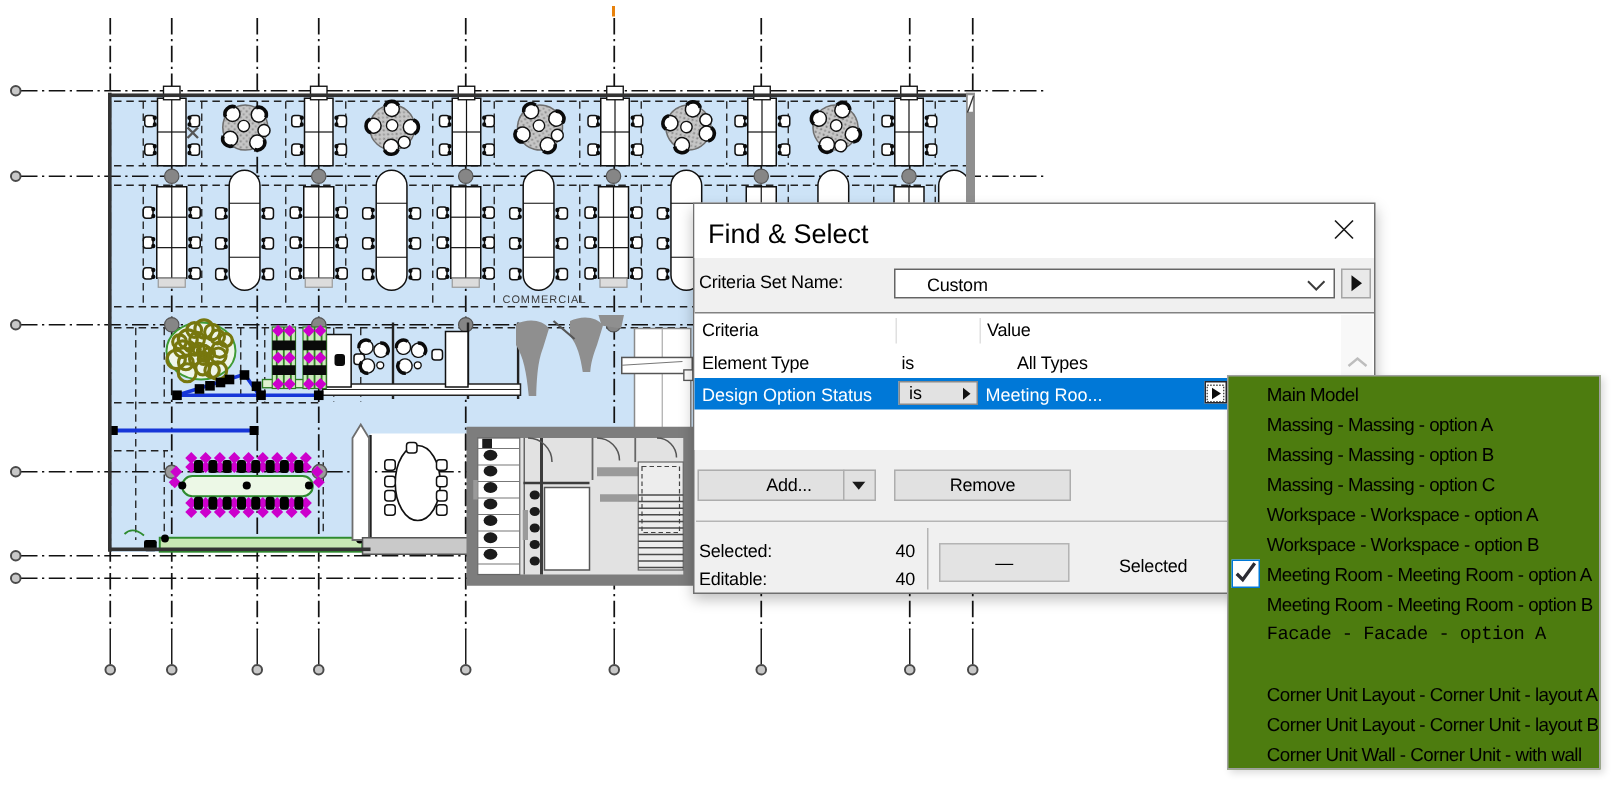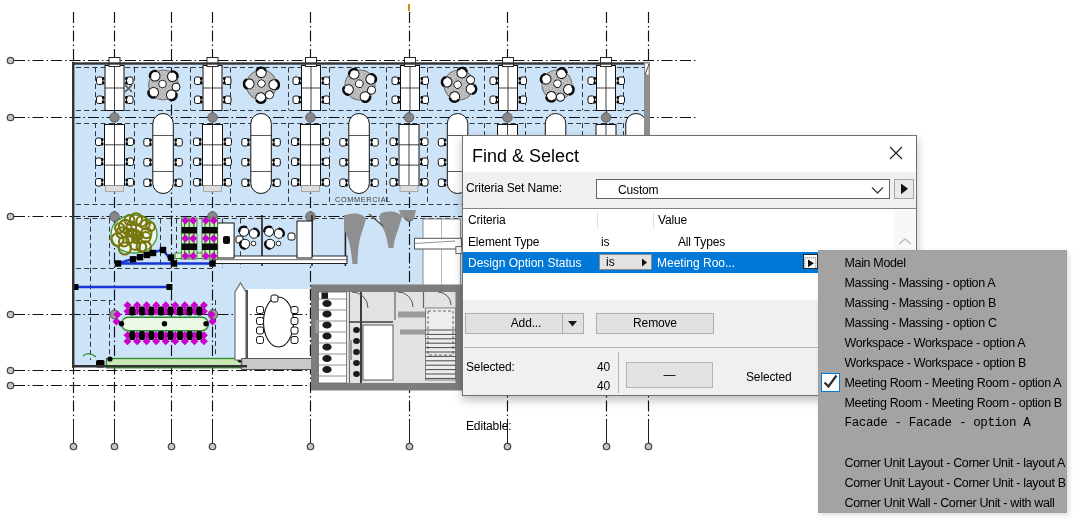"Main Model" #menu { background: #a3a3a3 -> #4d7c0f }
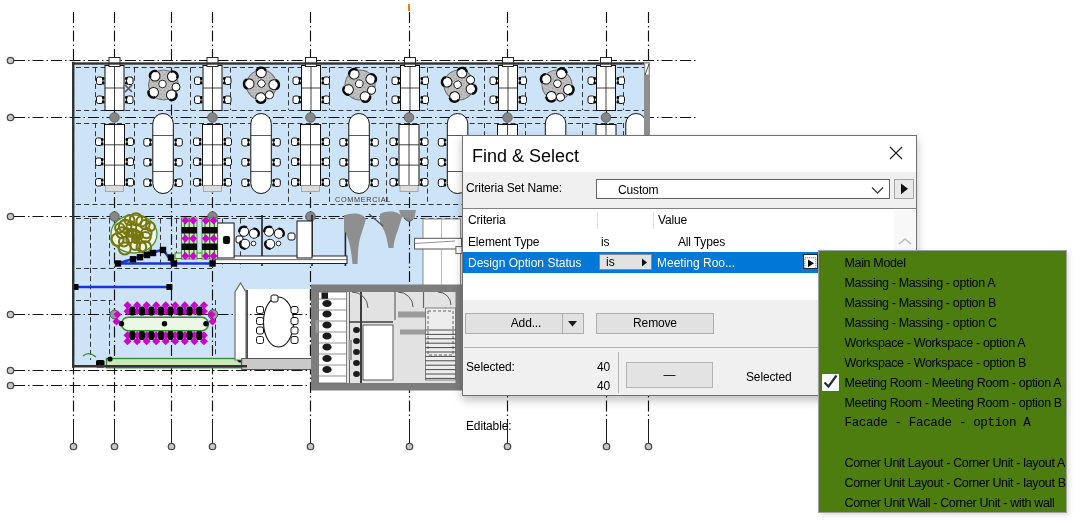"Editable:" div.lbl { margin-top: 40px -> none }
